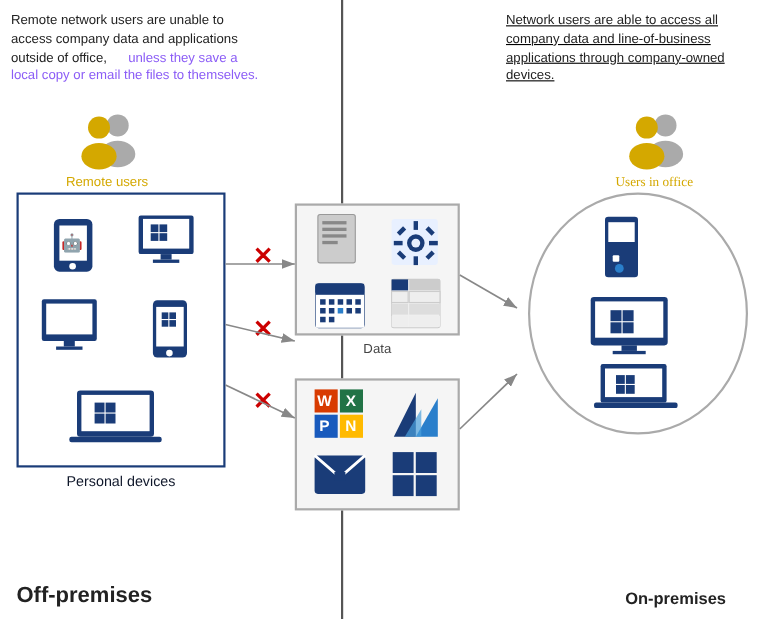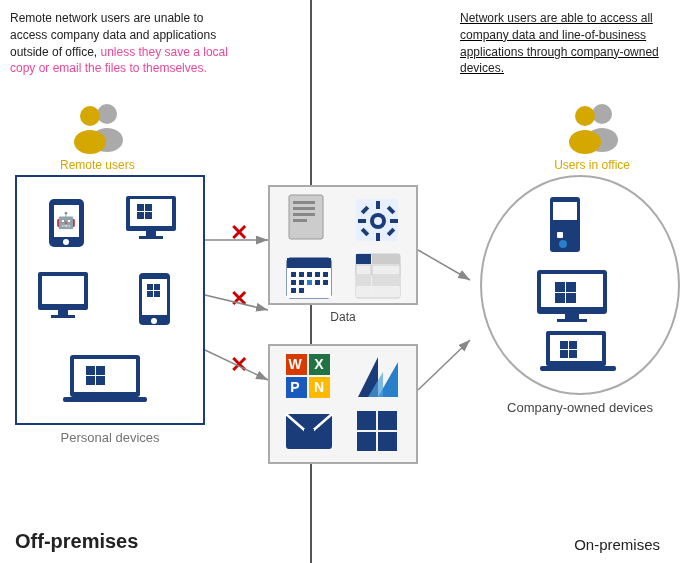"unless they save a local" .desc-box .highlight { color: #ec4899 -> #8b5cf6; margin-left: none -> 16px }
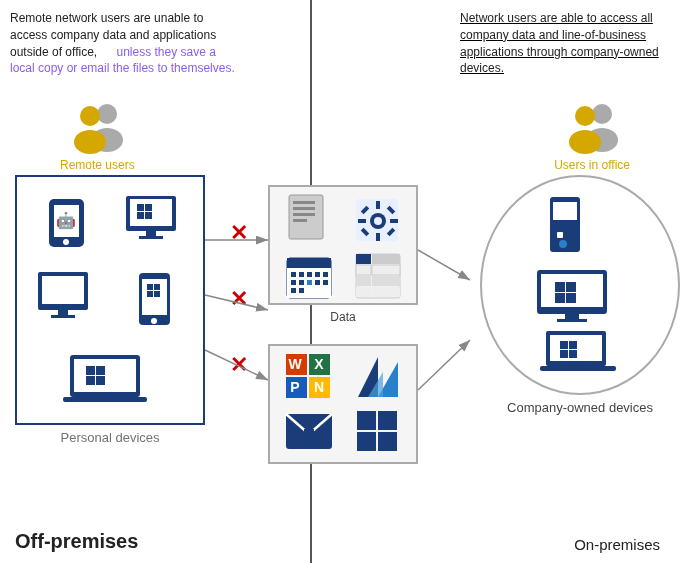"Users in office" div { font-family: none -> Liberation Serif, serif }
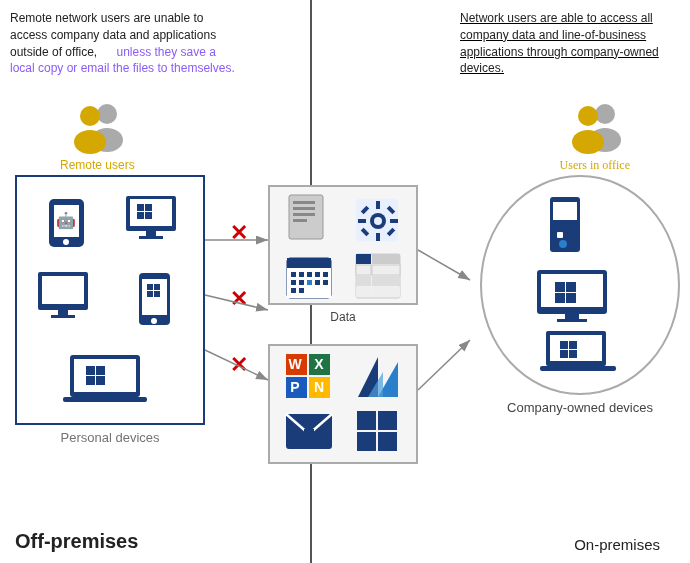"Company-owned devices" div.company-devices-label { html: <div>Company-owned devices</div> -> none }
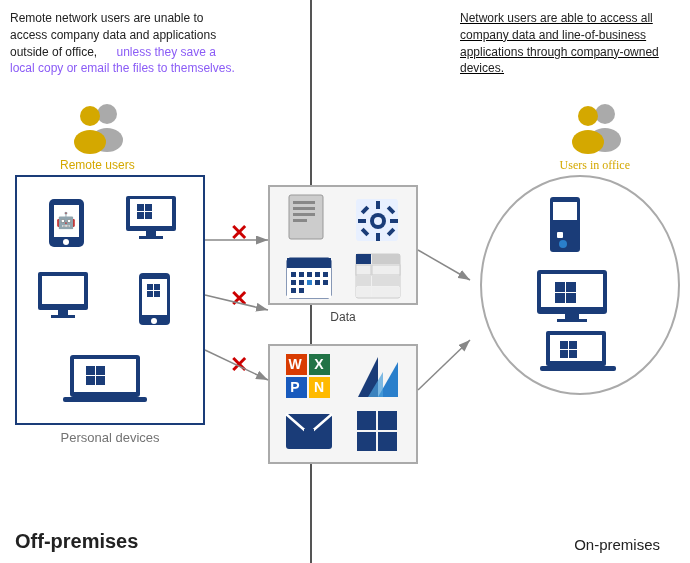"Personal devices" .personal-devices-label { color: #737373 -> #0f172a }
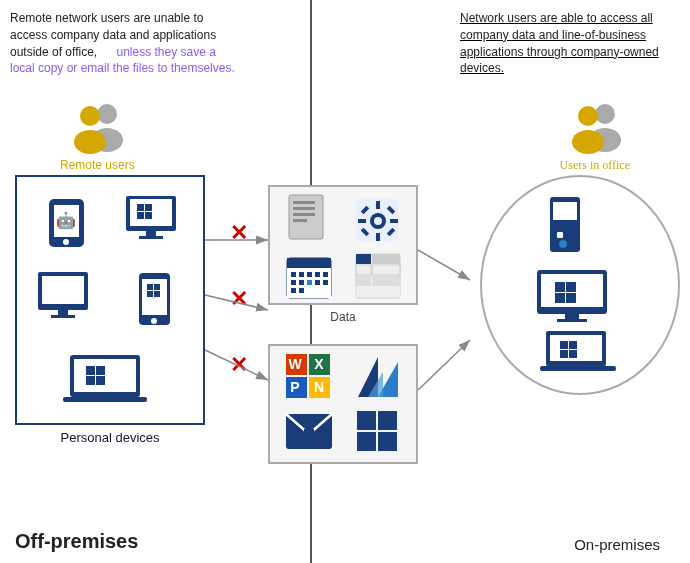"On-premises" .on-premises-label { font-weight: normal -> bold }
